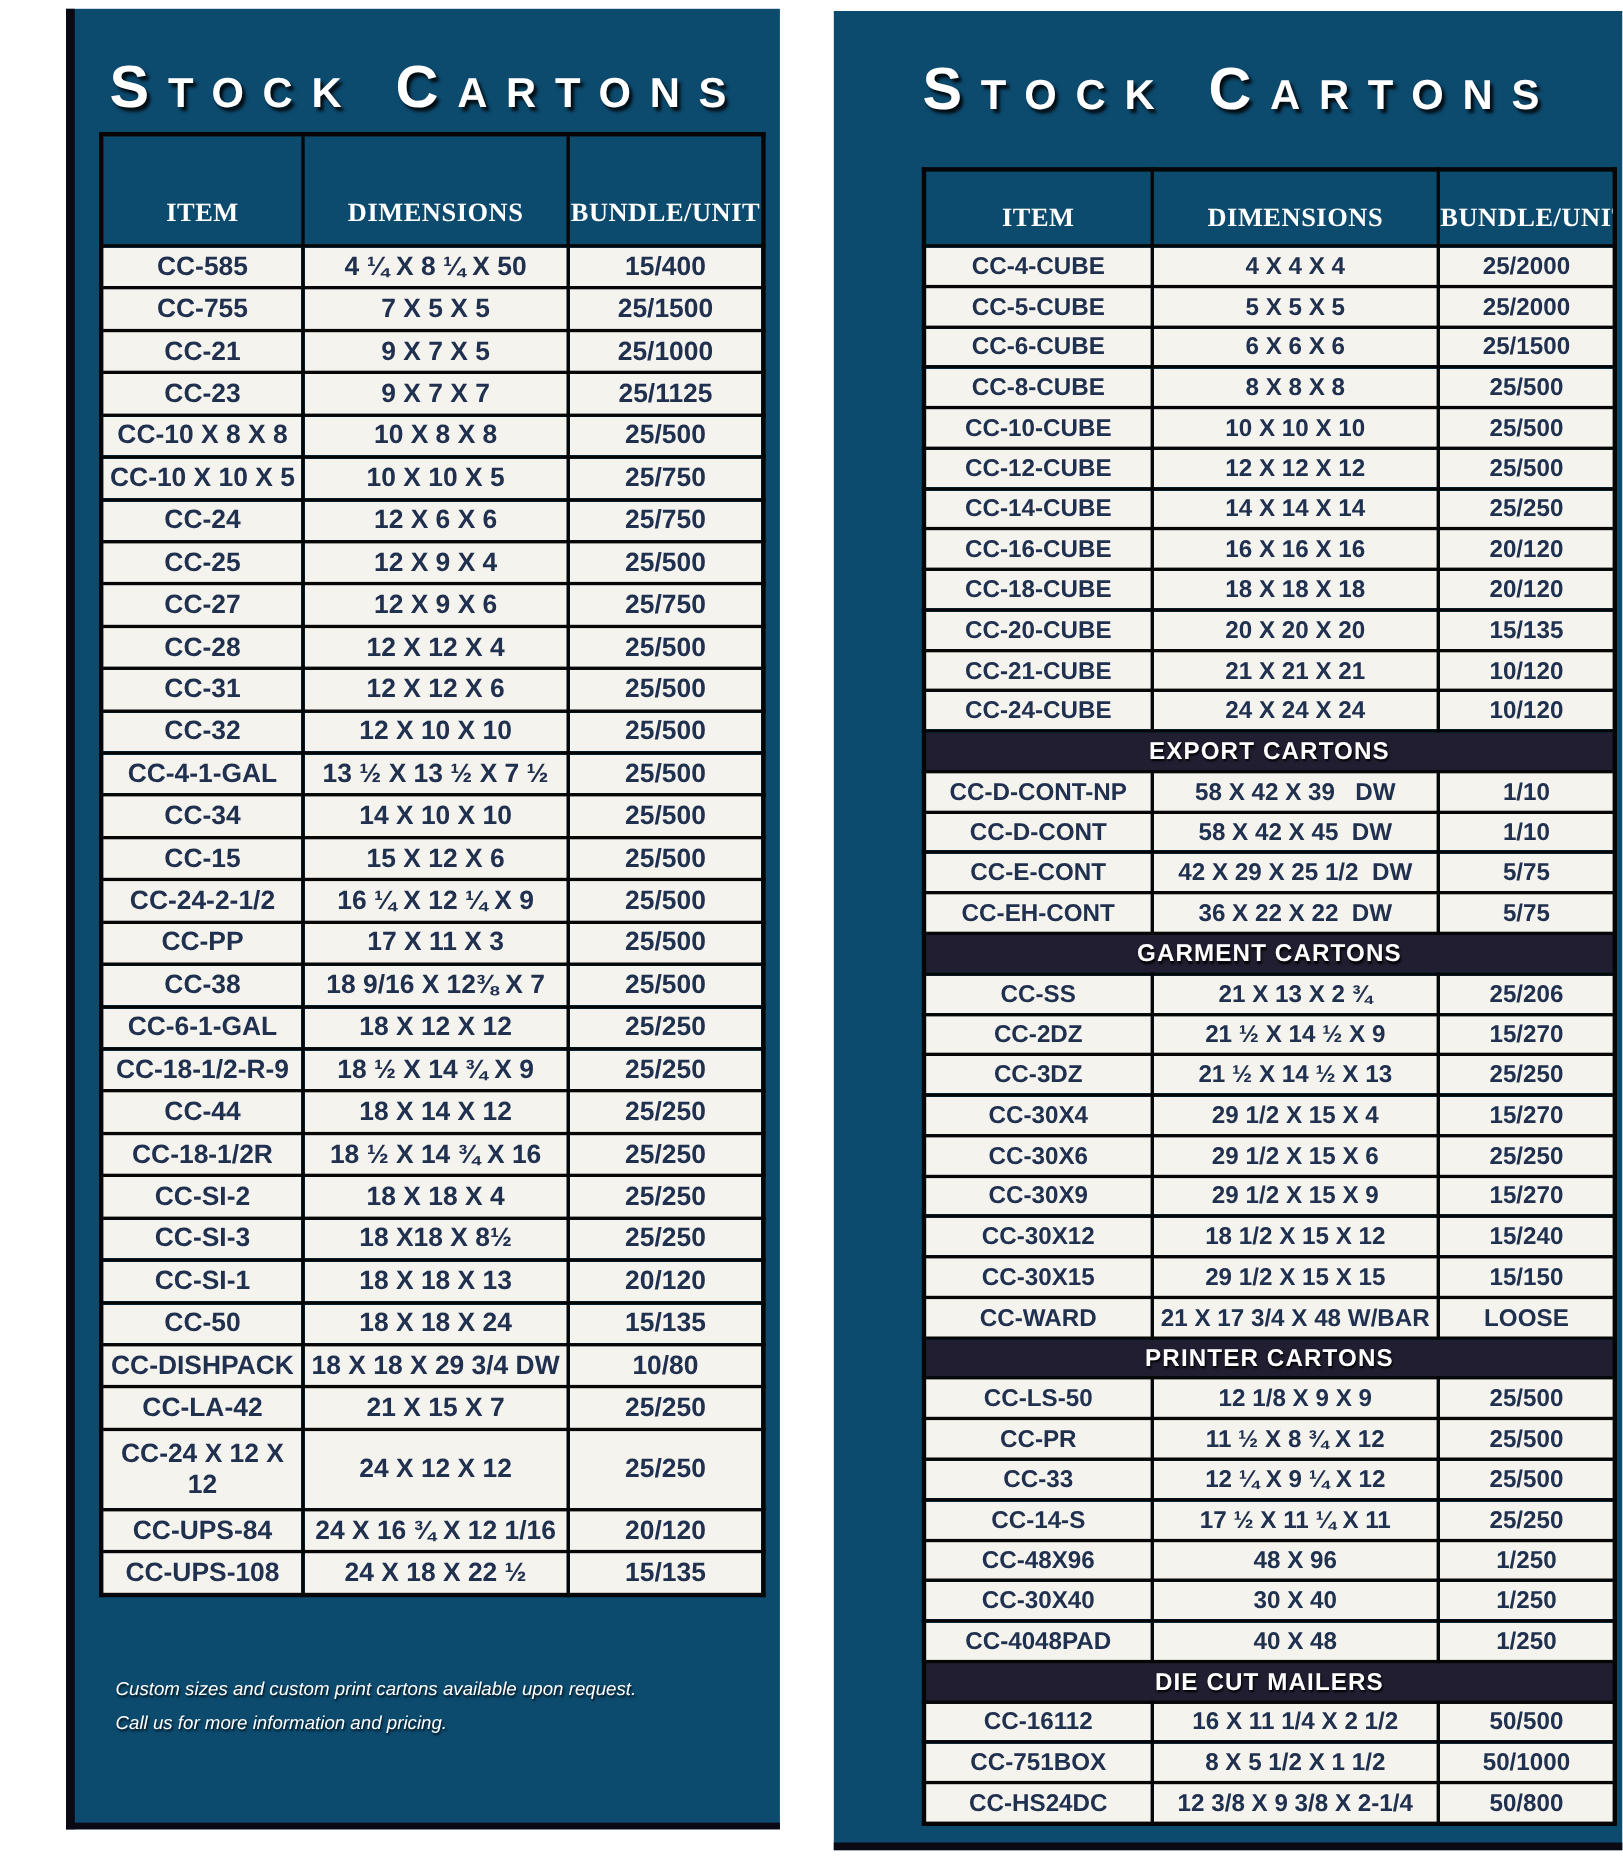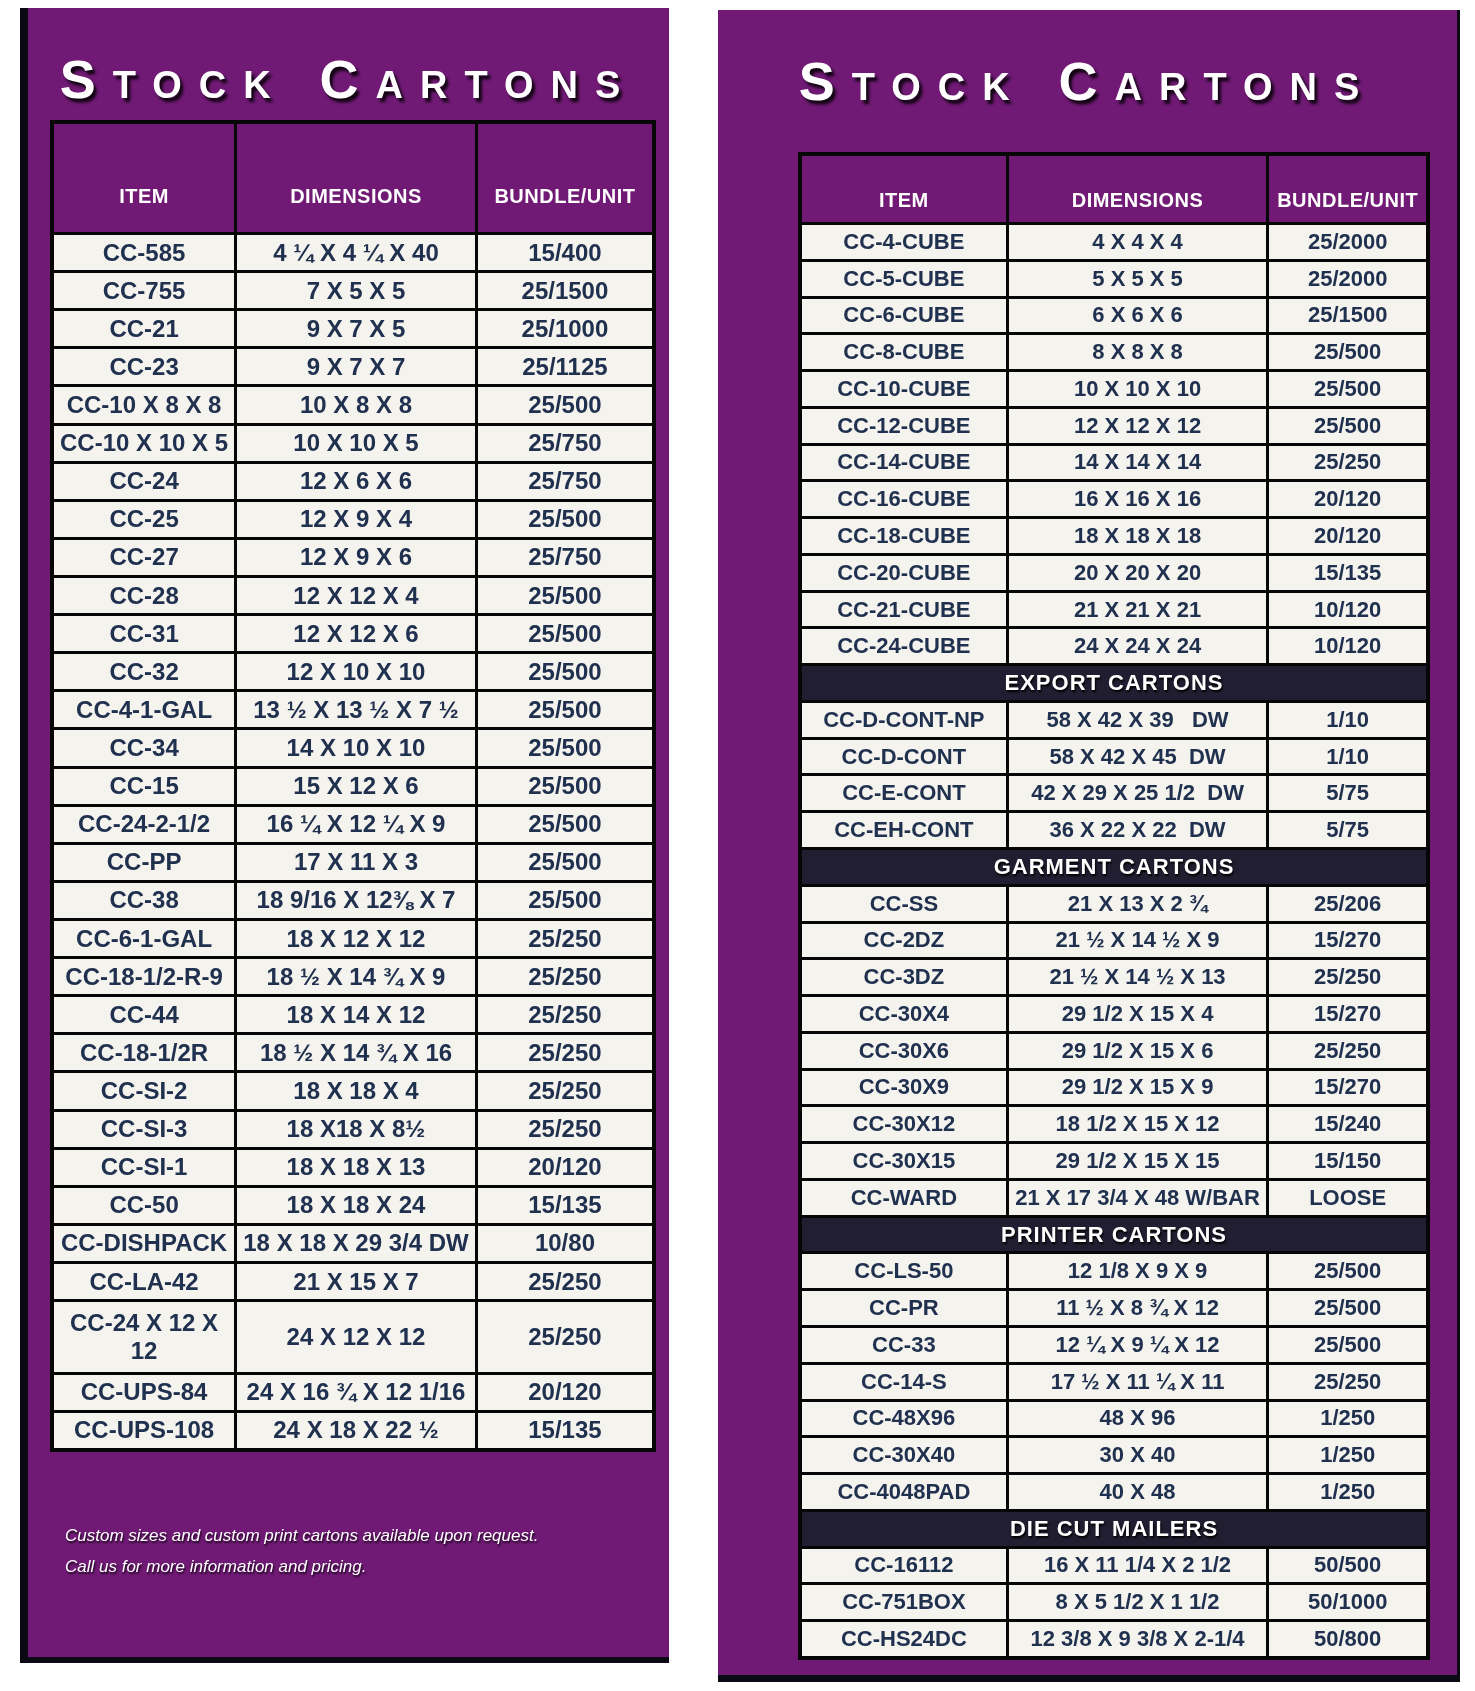"Stock Cartons" .panel { background: #701a75 -> #0c4a6e; margin-left: none -> 40px }
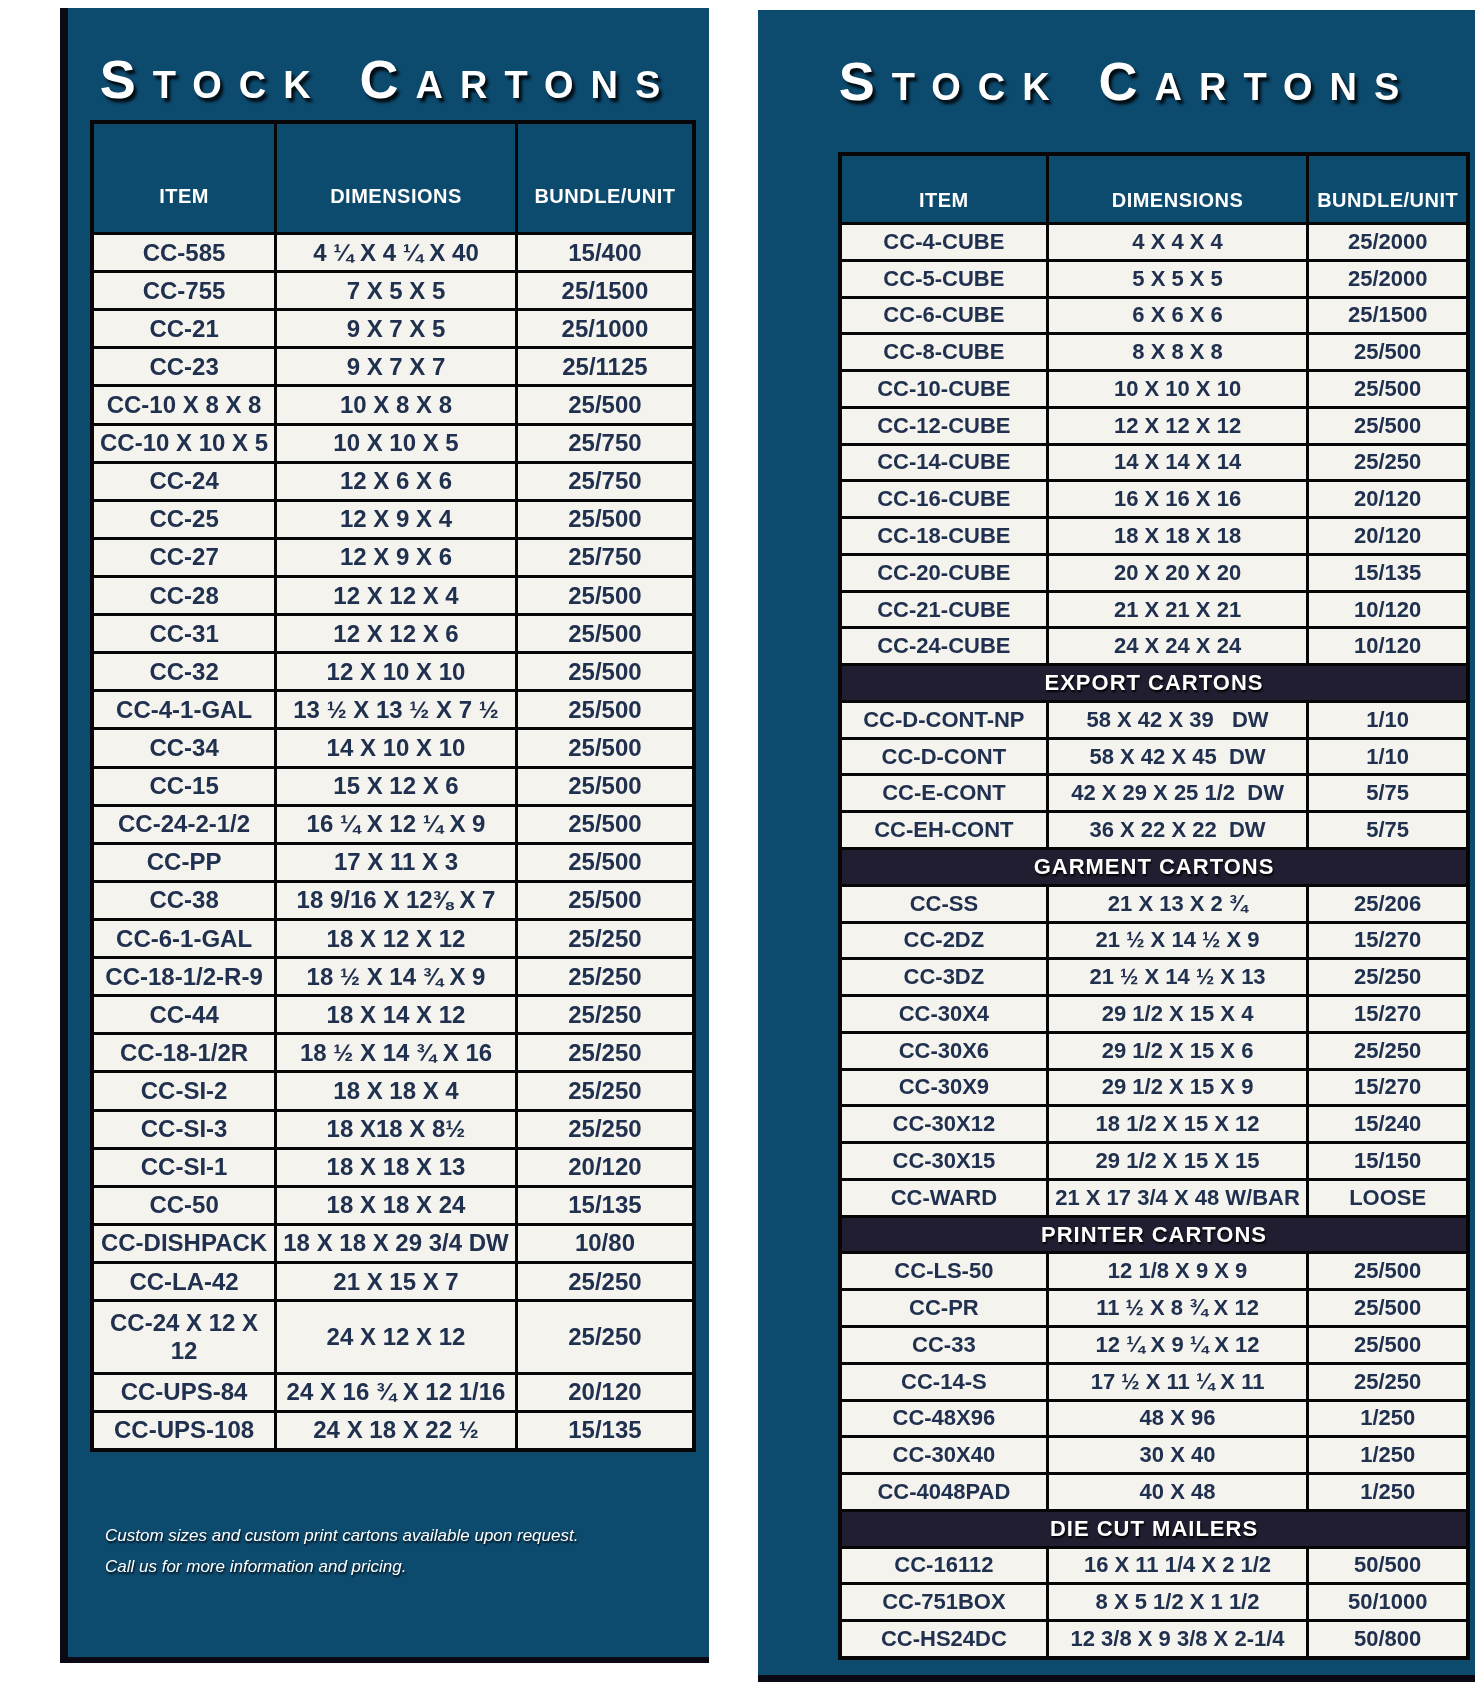"ITEM" table.tbl th { font-family: none -> Liberation Serif, serif; font-size: 20px -> 24px; padding: 0 0 24px 0 -> 0 0 14px 0 }
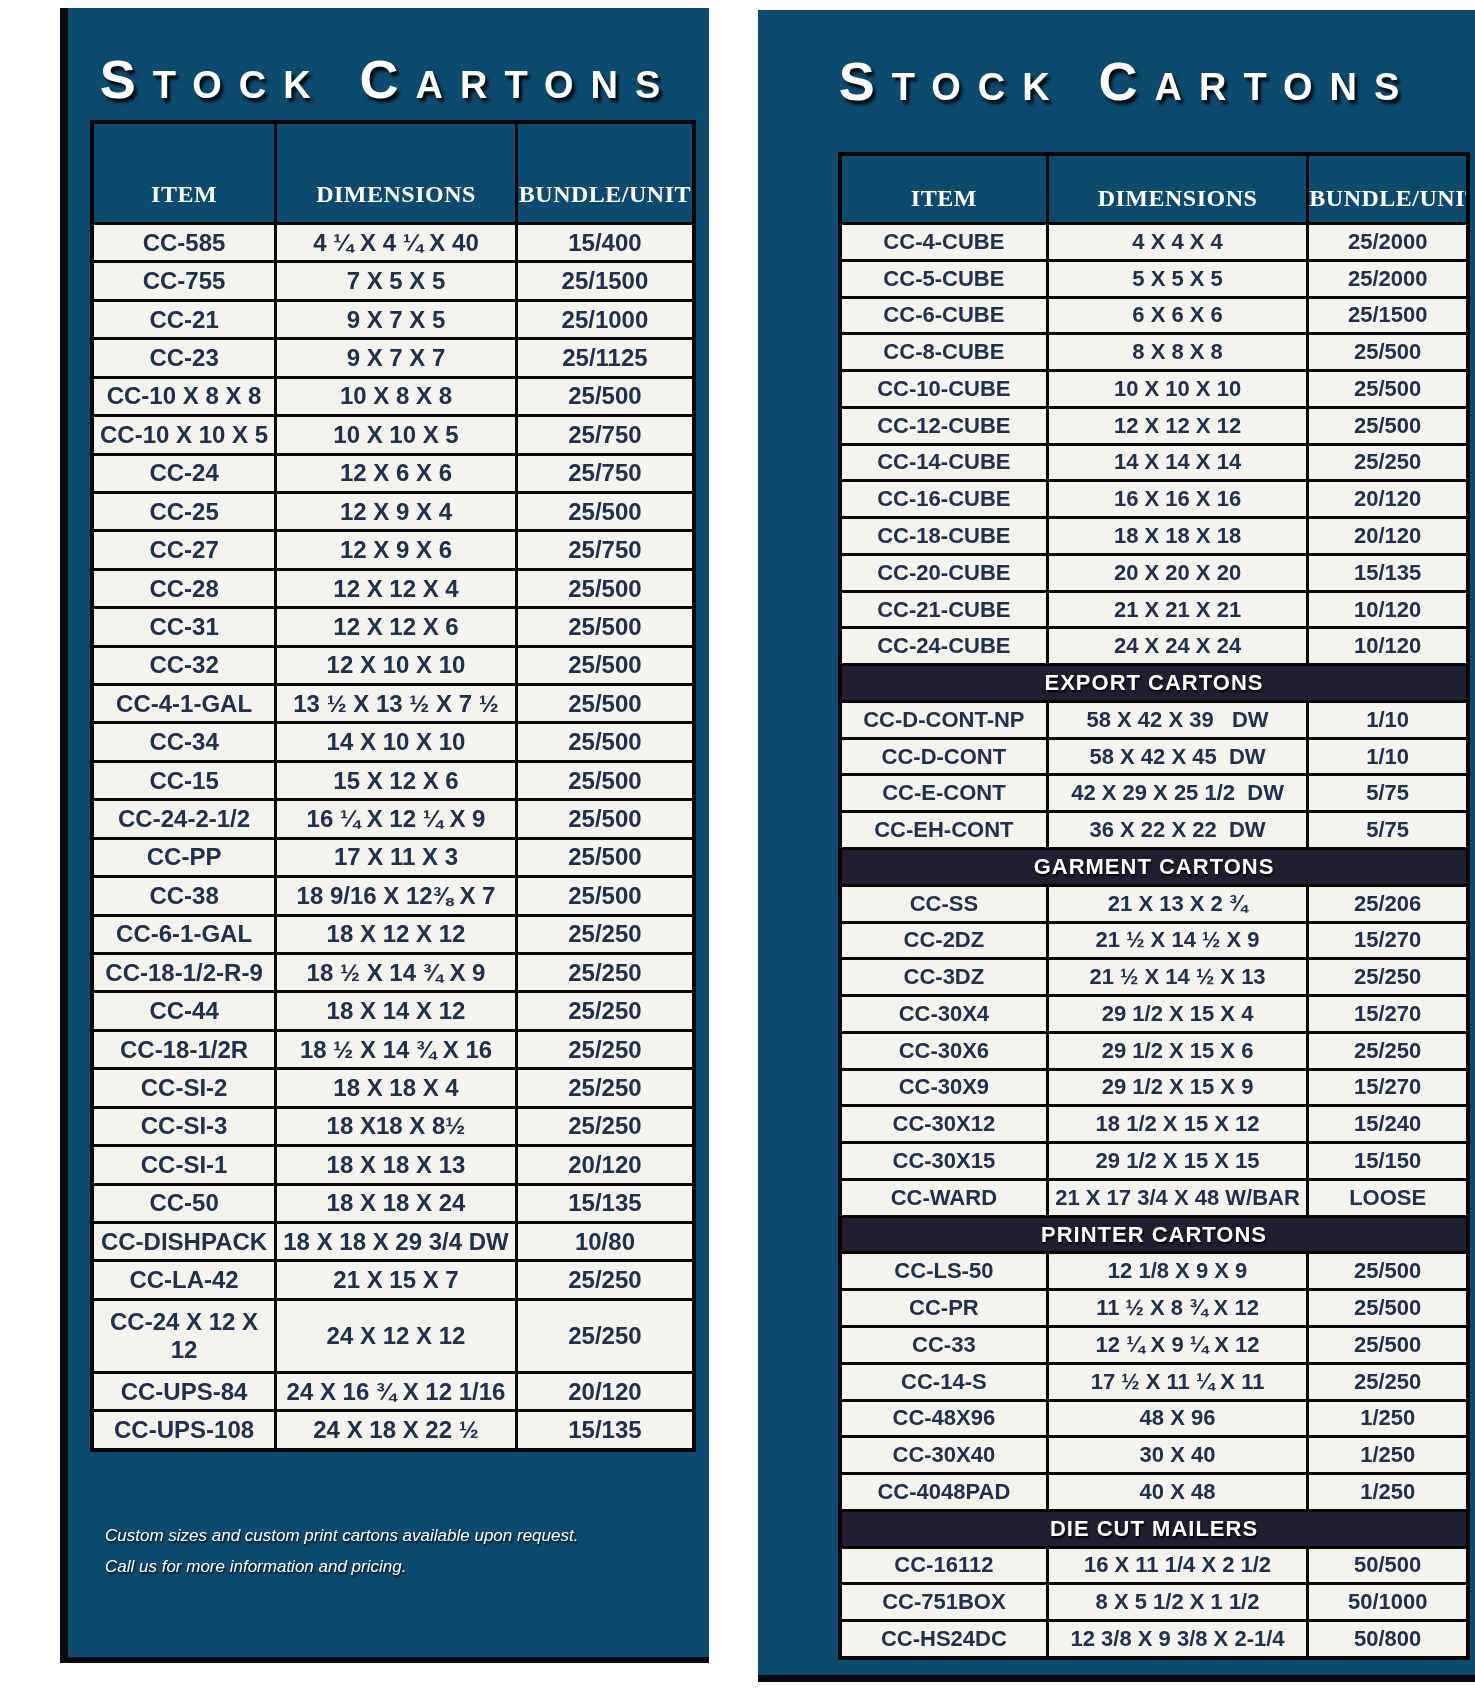"4 ¼ X 4 ¼" td { text: 4 ¼ X 40 -> 8 ¼ X 50 }
